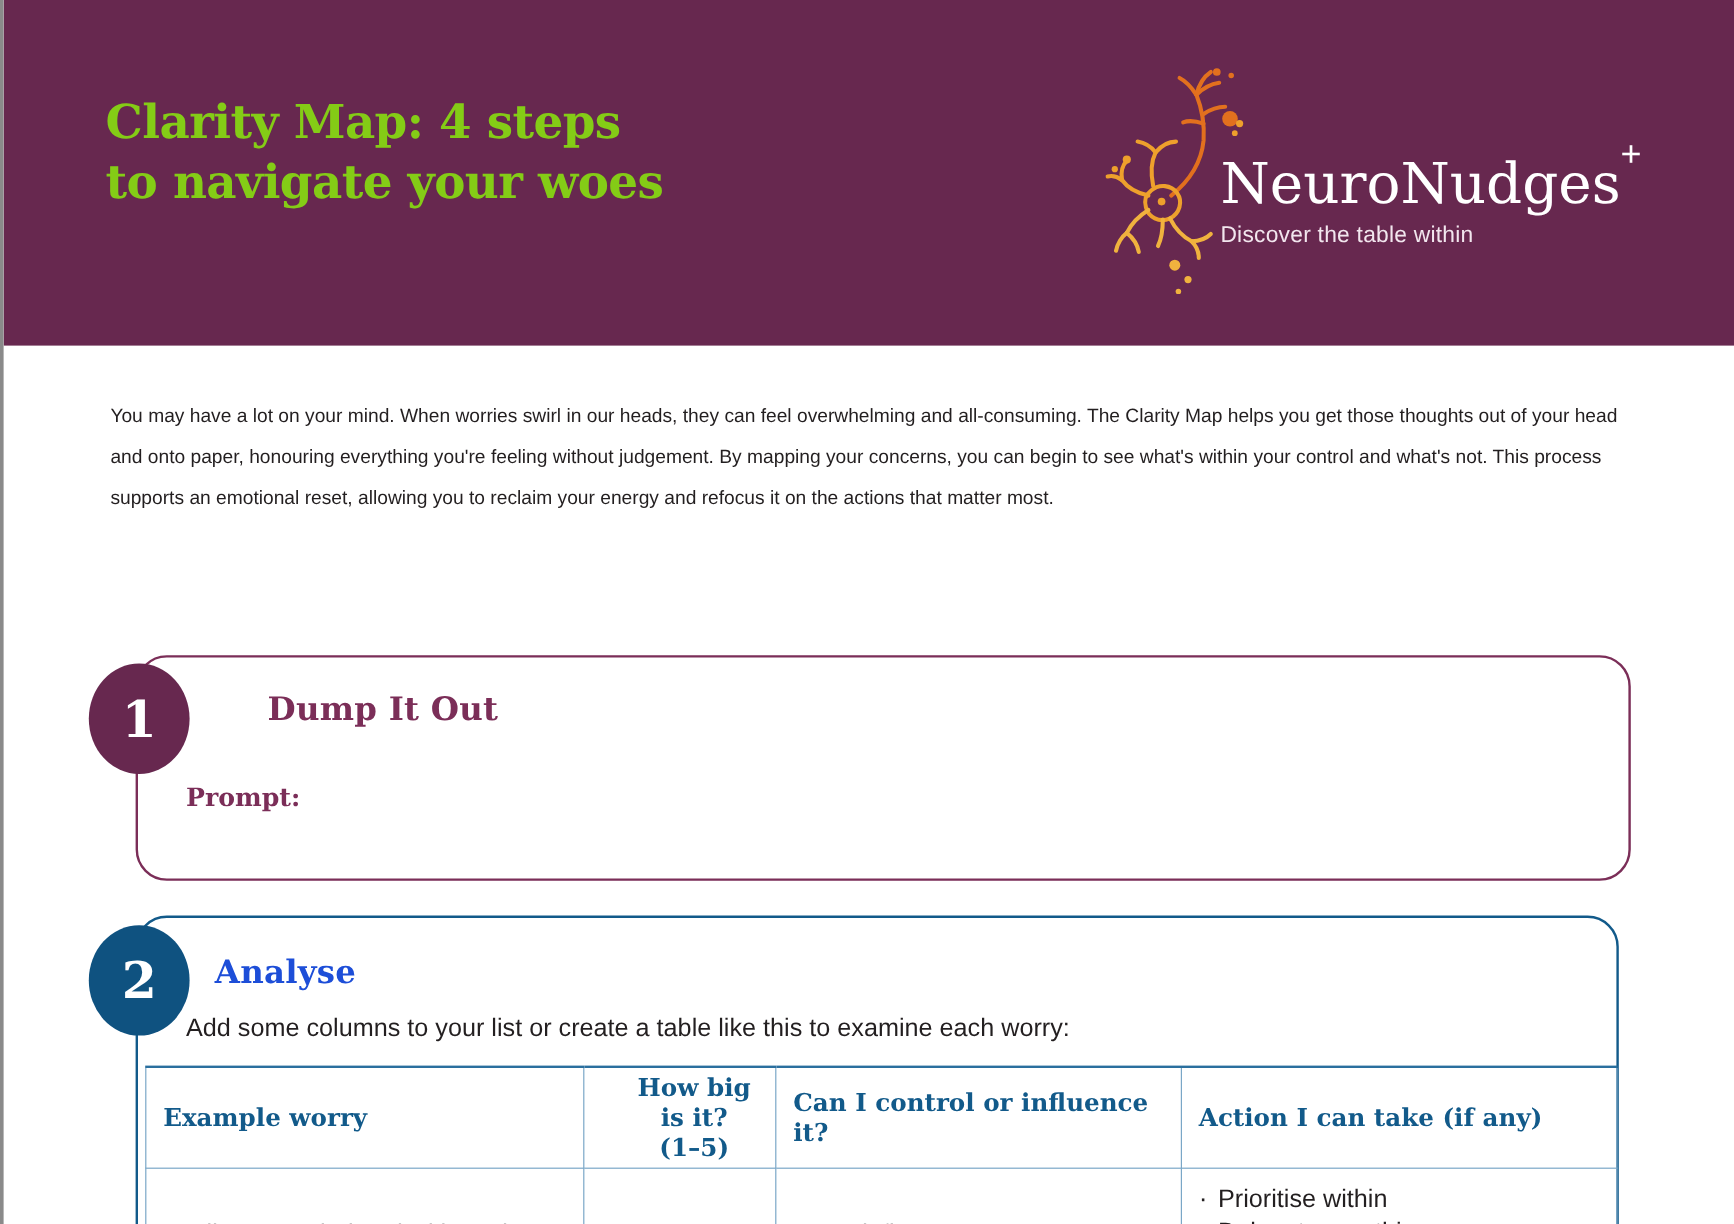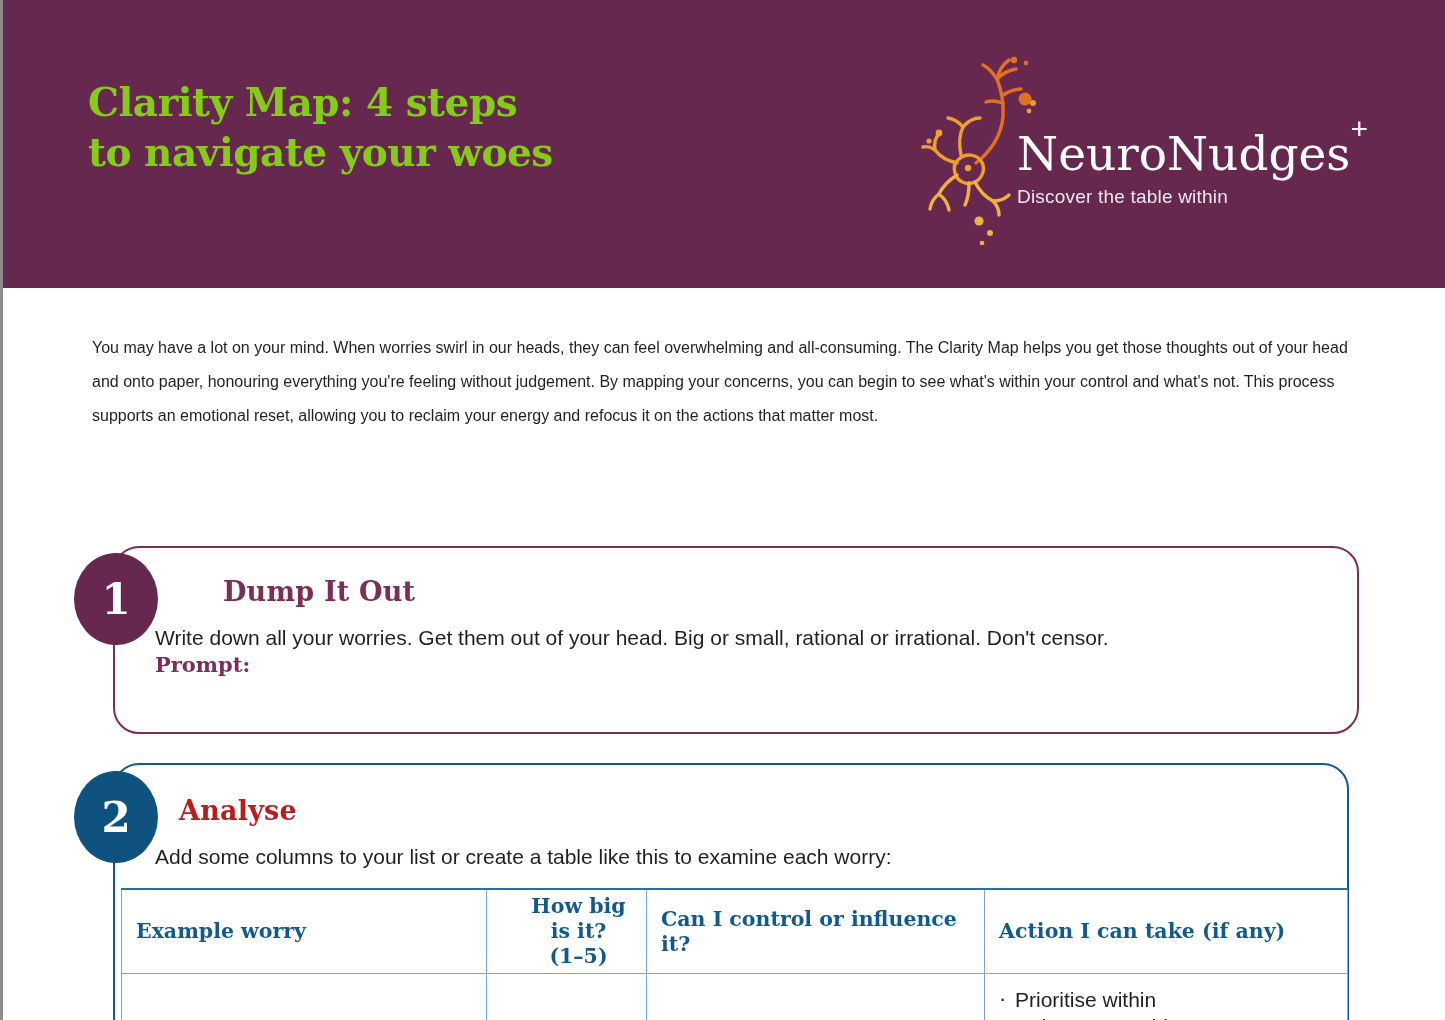"Write down all your worries." div.step-body { html: <div>Write down all your worries. Get them out of your head. Big or small, rational or irrational. Don't censor.</div> -> none }
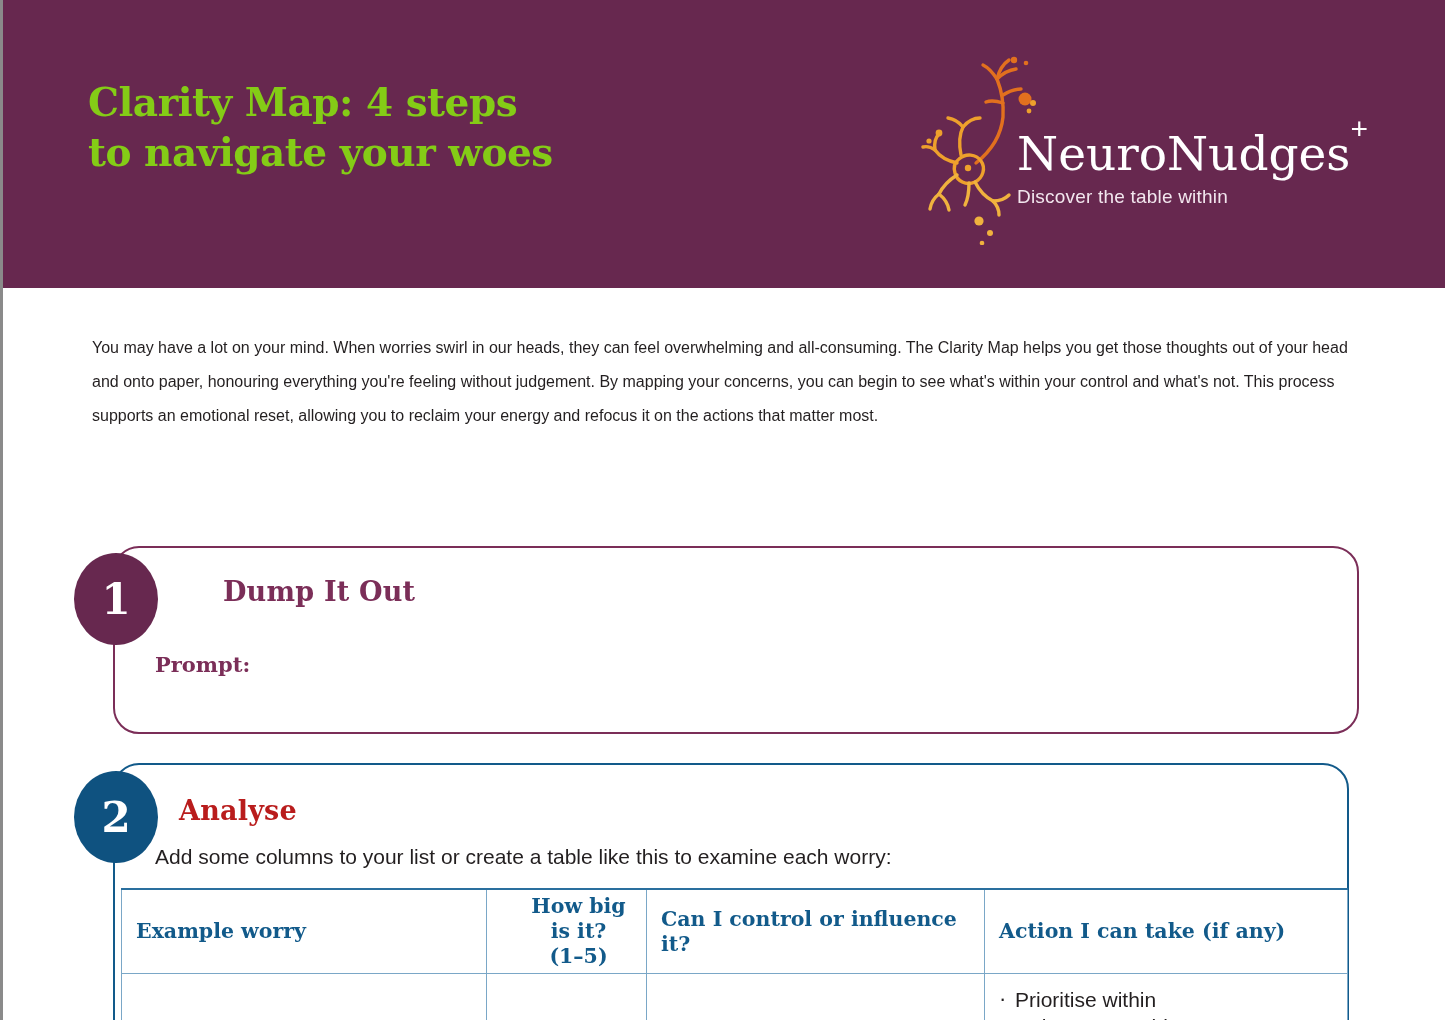"Analyse" .step-heading.blue { color: #b91c1c -> #1d4ed8 }
